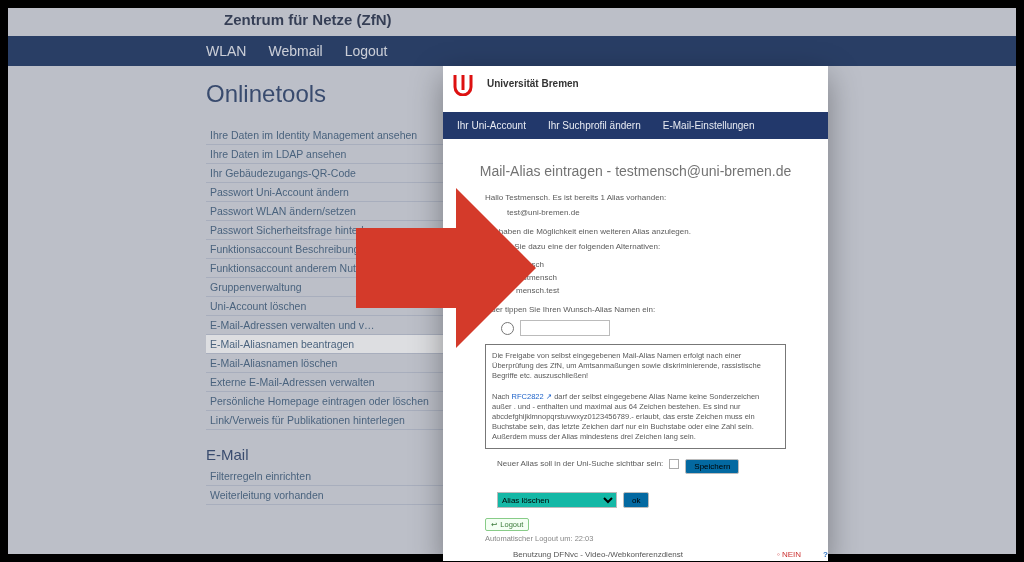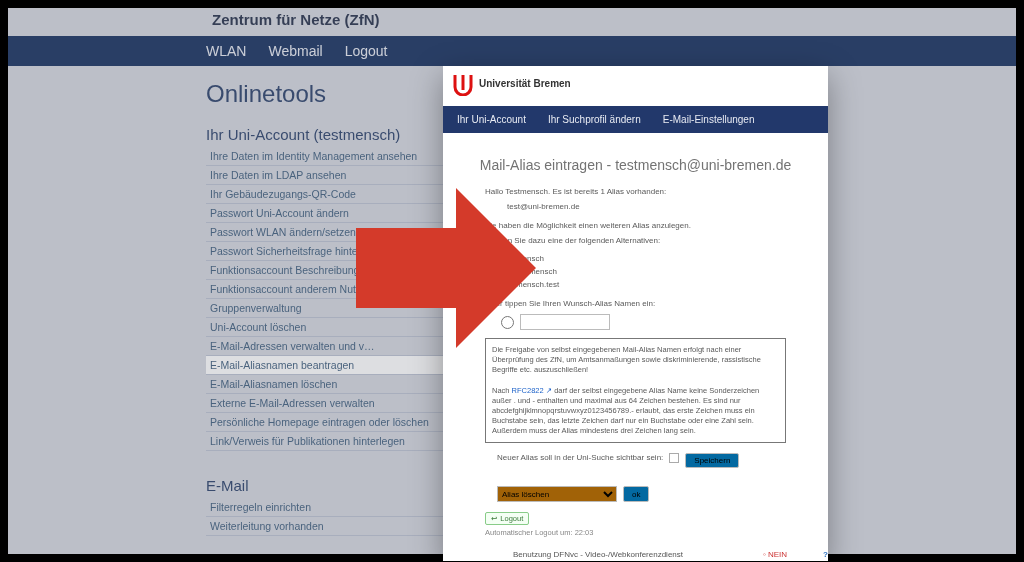"Zentrum für Netze (ZfN)" .site-title { left: 204px -> 216px }
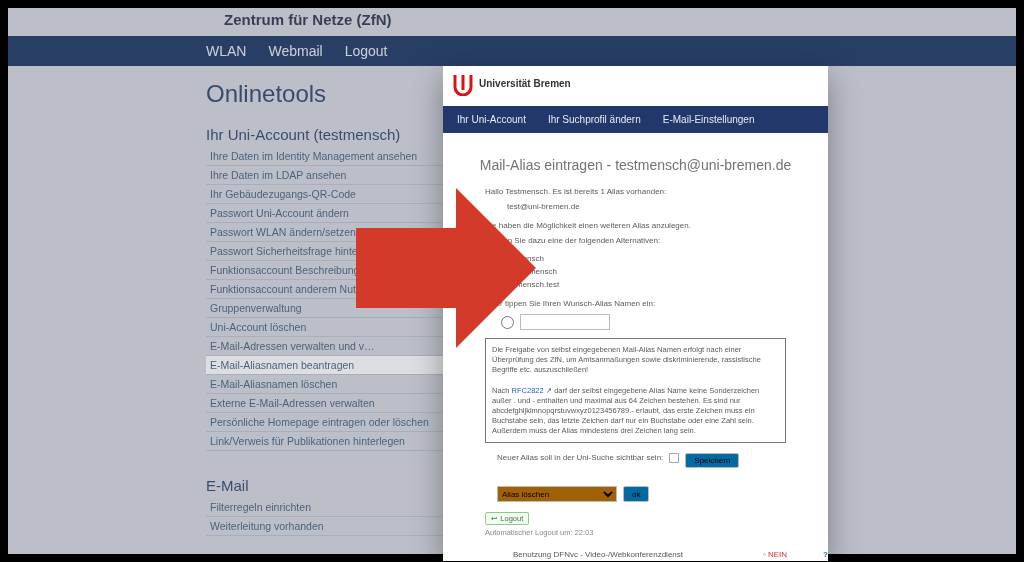"Universität Bremen" .brand { gap: 4px -> 12px; margin: 6px 6px 10px 8px -> 6px 6px 16px 8px }
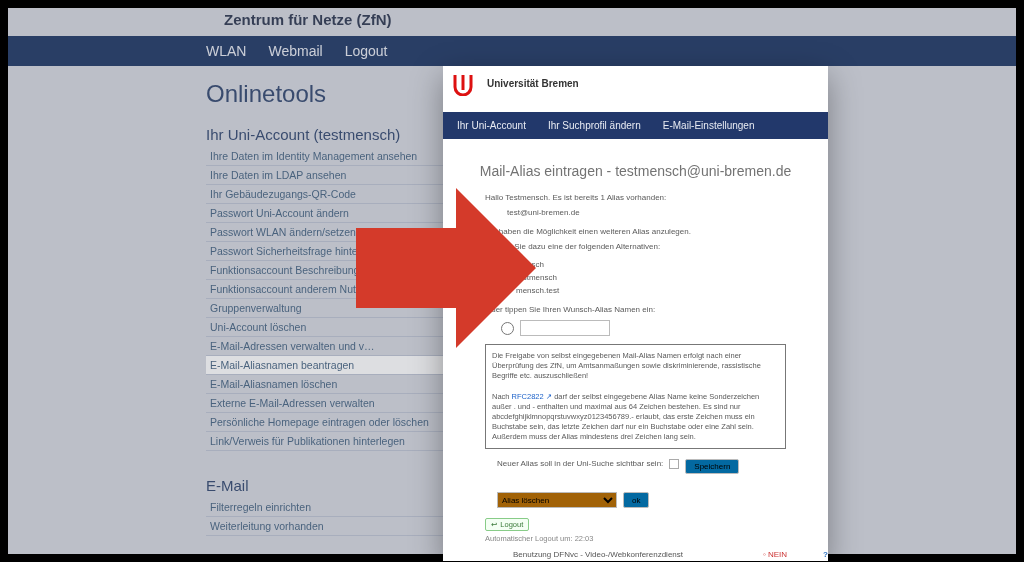"Ihr Uni-Account (testmensch)" div.section-h { html: <div>Ihr Uni-Account (testmensch)</div> -> none }
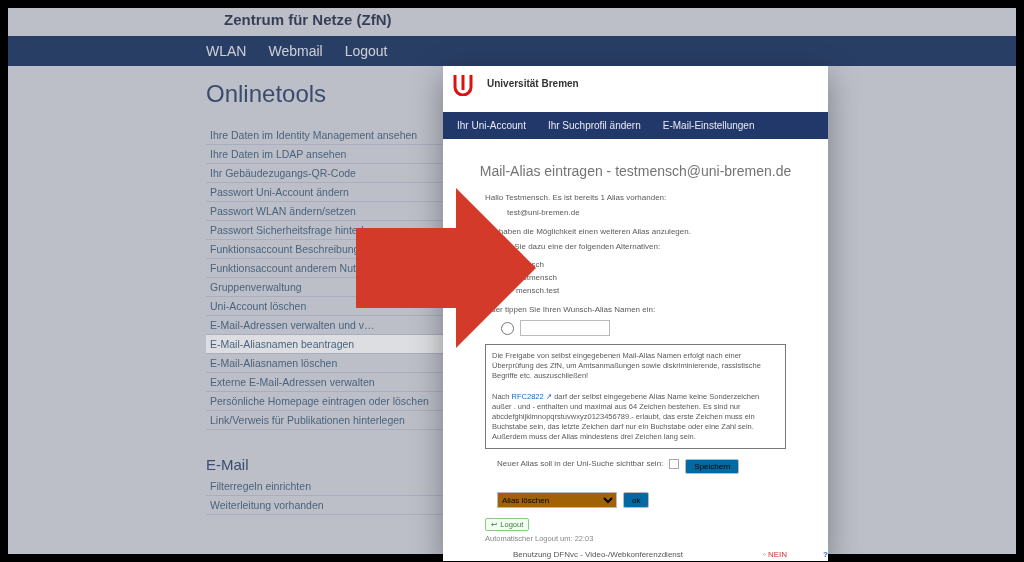"E-Mail" div.section-h { margin-top: 26px -> 16px }
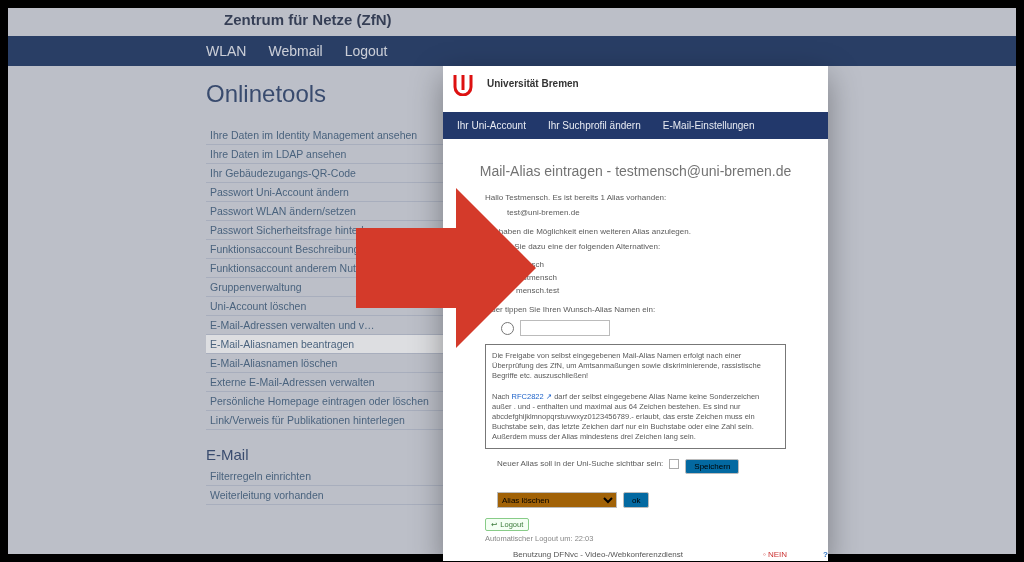"Alias löschen" .sel { background: #a16207 -> #14b8a6 }
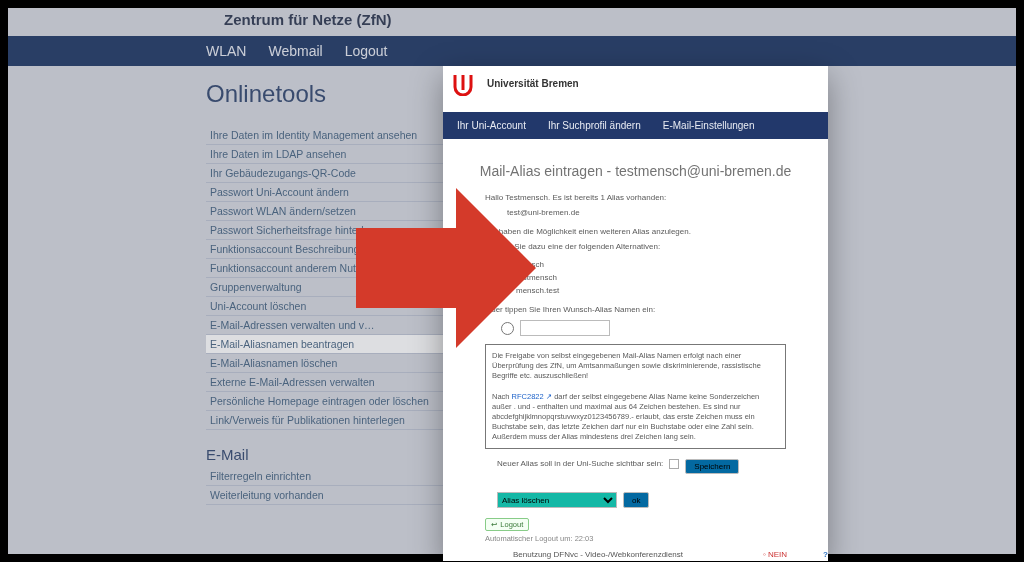"◦ NEIN" .peek .nein { margin-right: 30px -> 16px }
